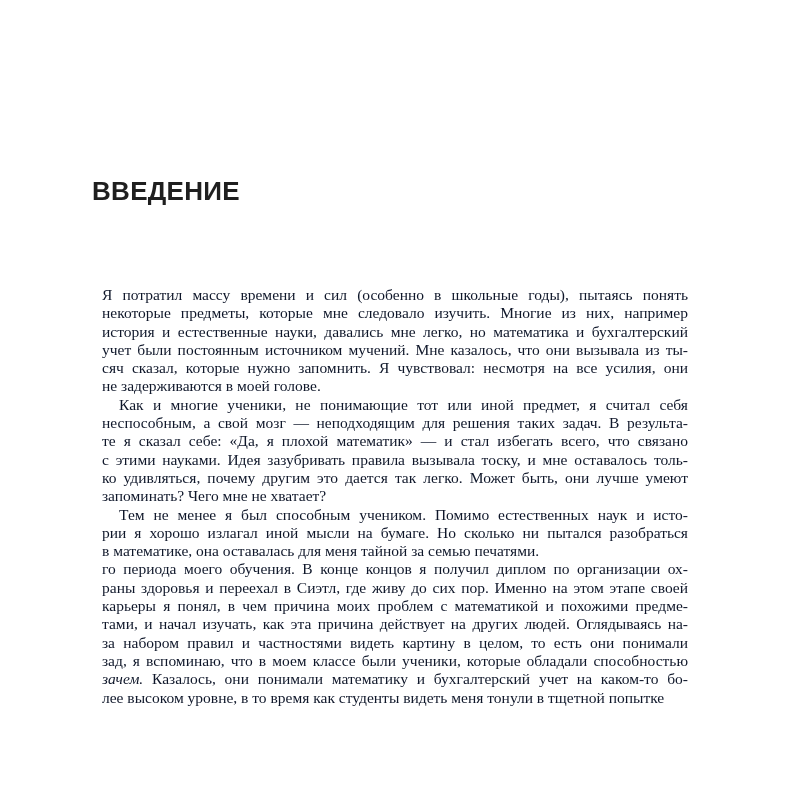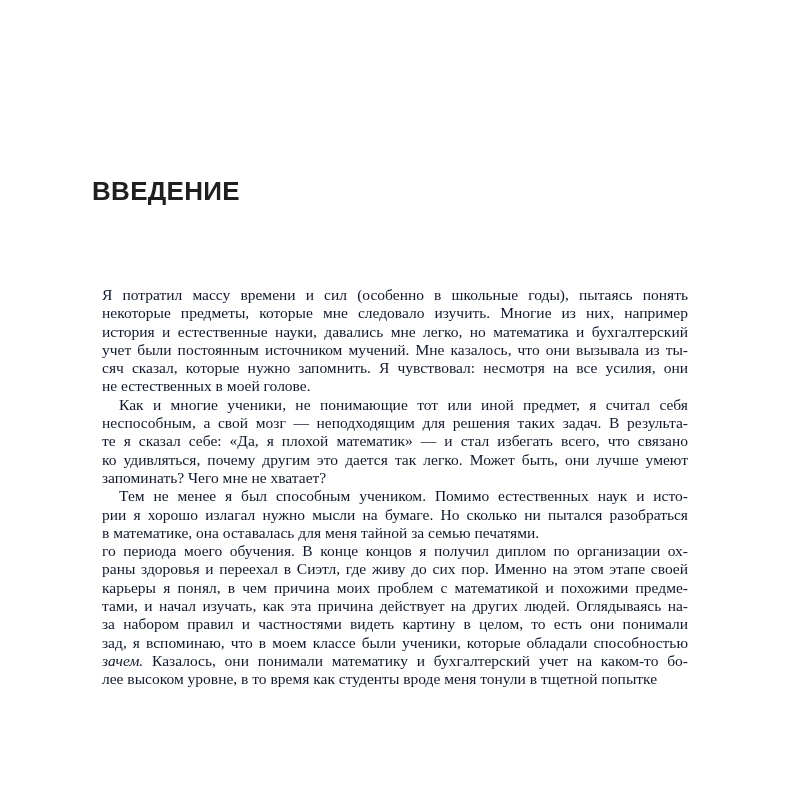"не естественных в моей голове." div.line { text: естественных -> задерживаются }
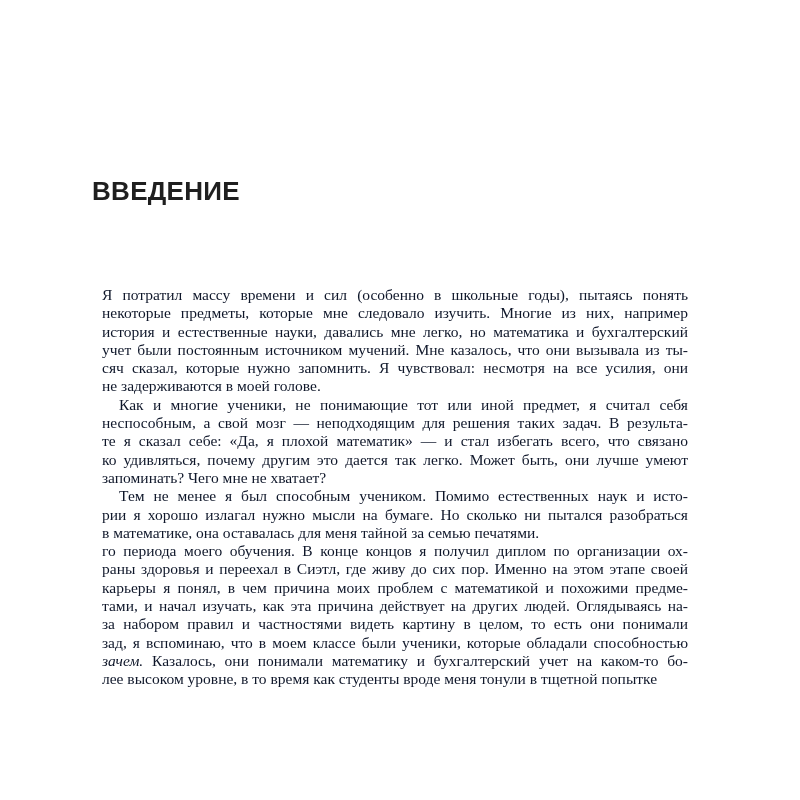"с этими науками. Идея зазубривать" div.line { html: none -> <div>с этими науками. Идея зазубривать правила вызывала тоску, и мне оставалось толь-</div> }
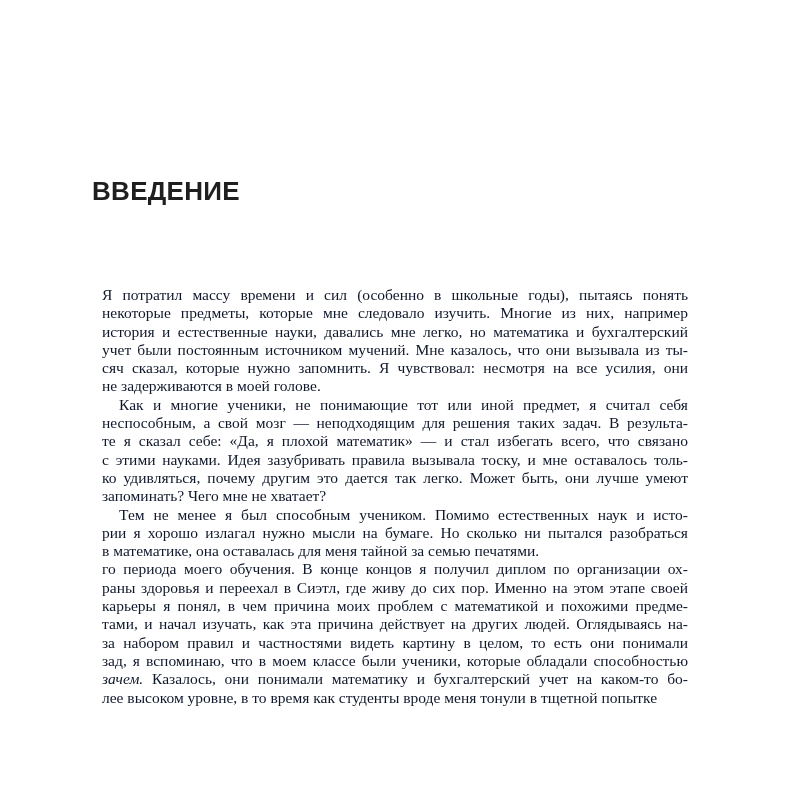"рии я хорошо излагал нужно" div.line { text: нужно -> иной }
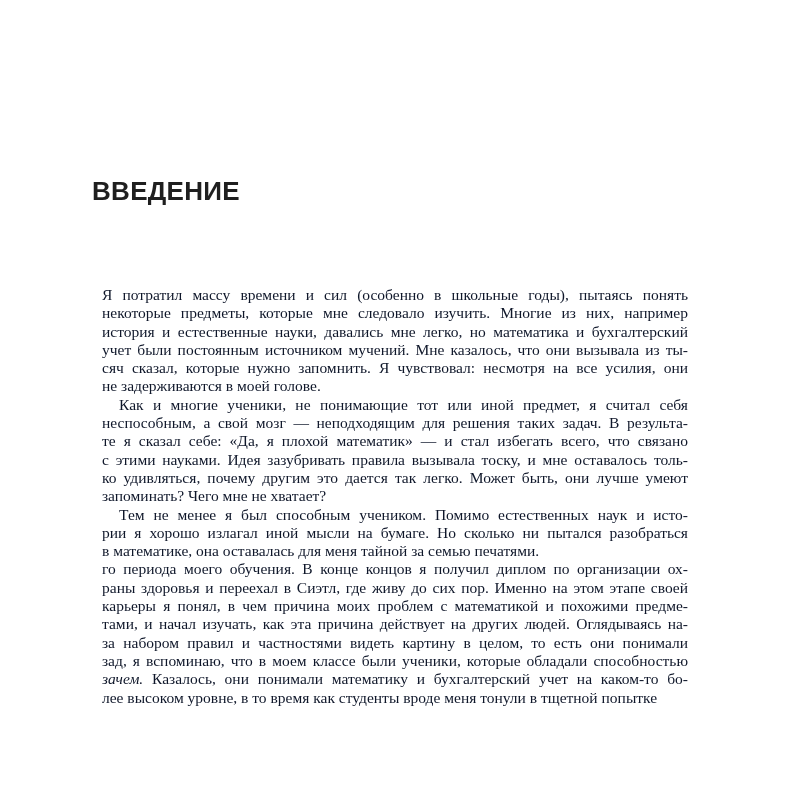"лее высоком уровне, в то" div.line { text: вроде -> видеть }
